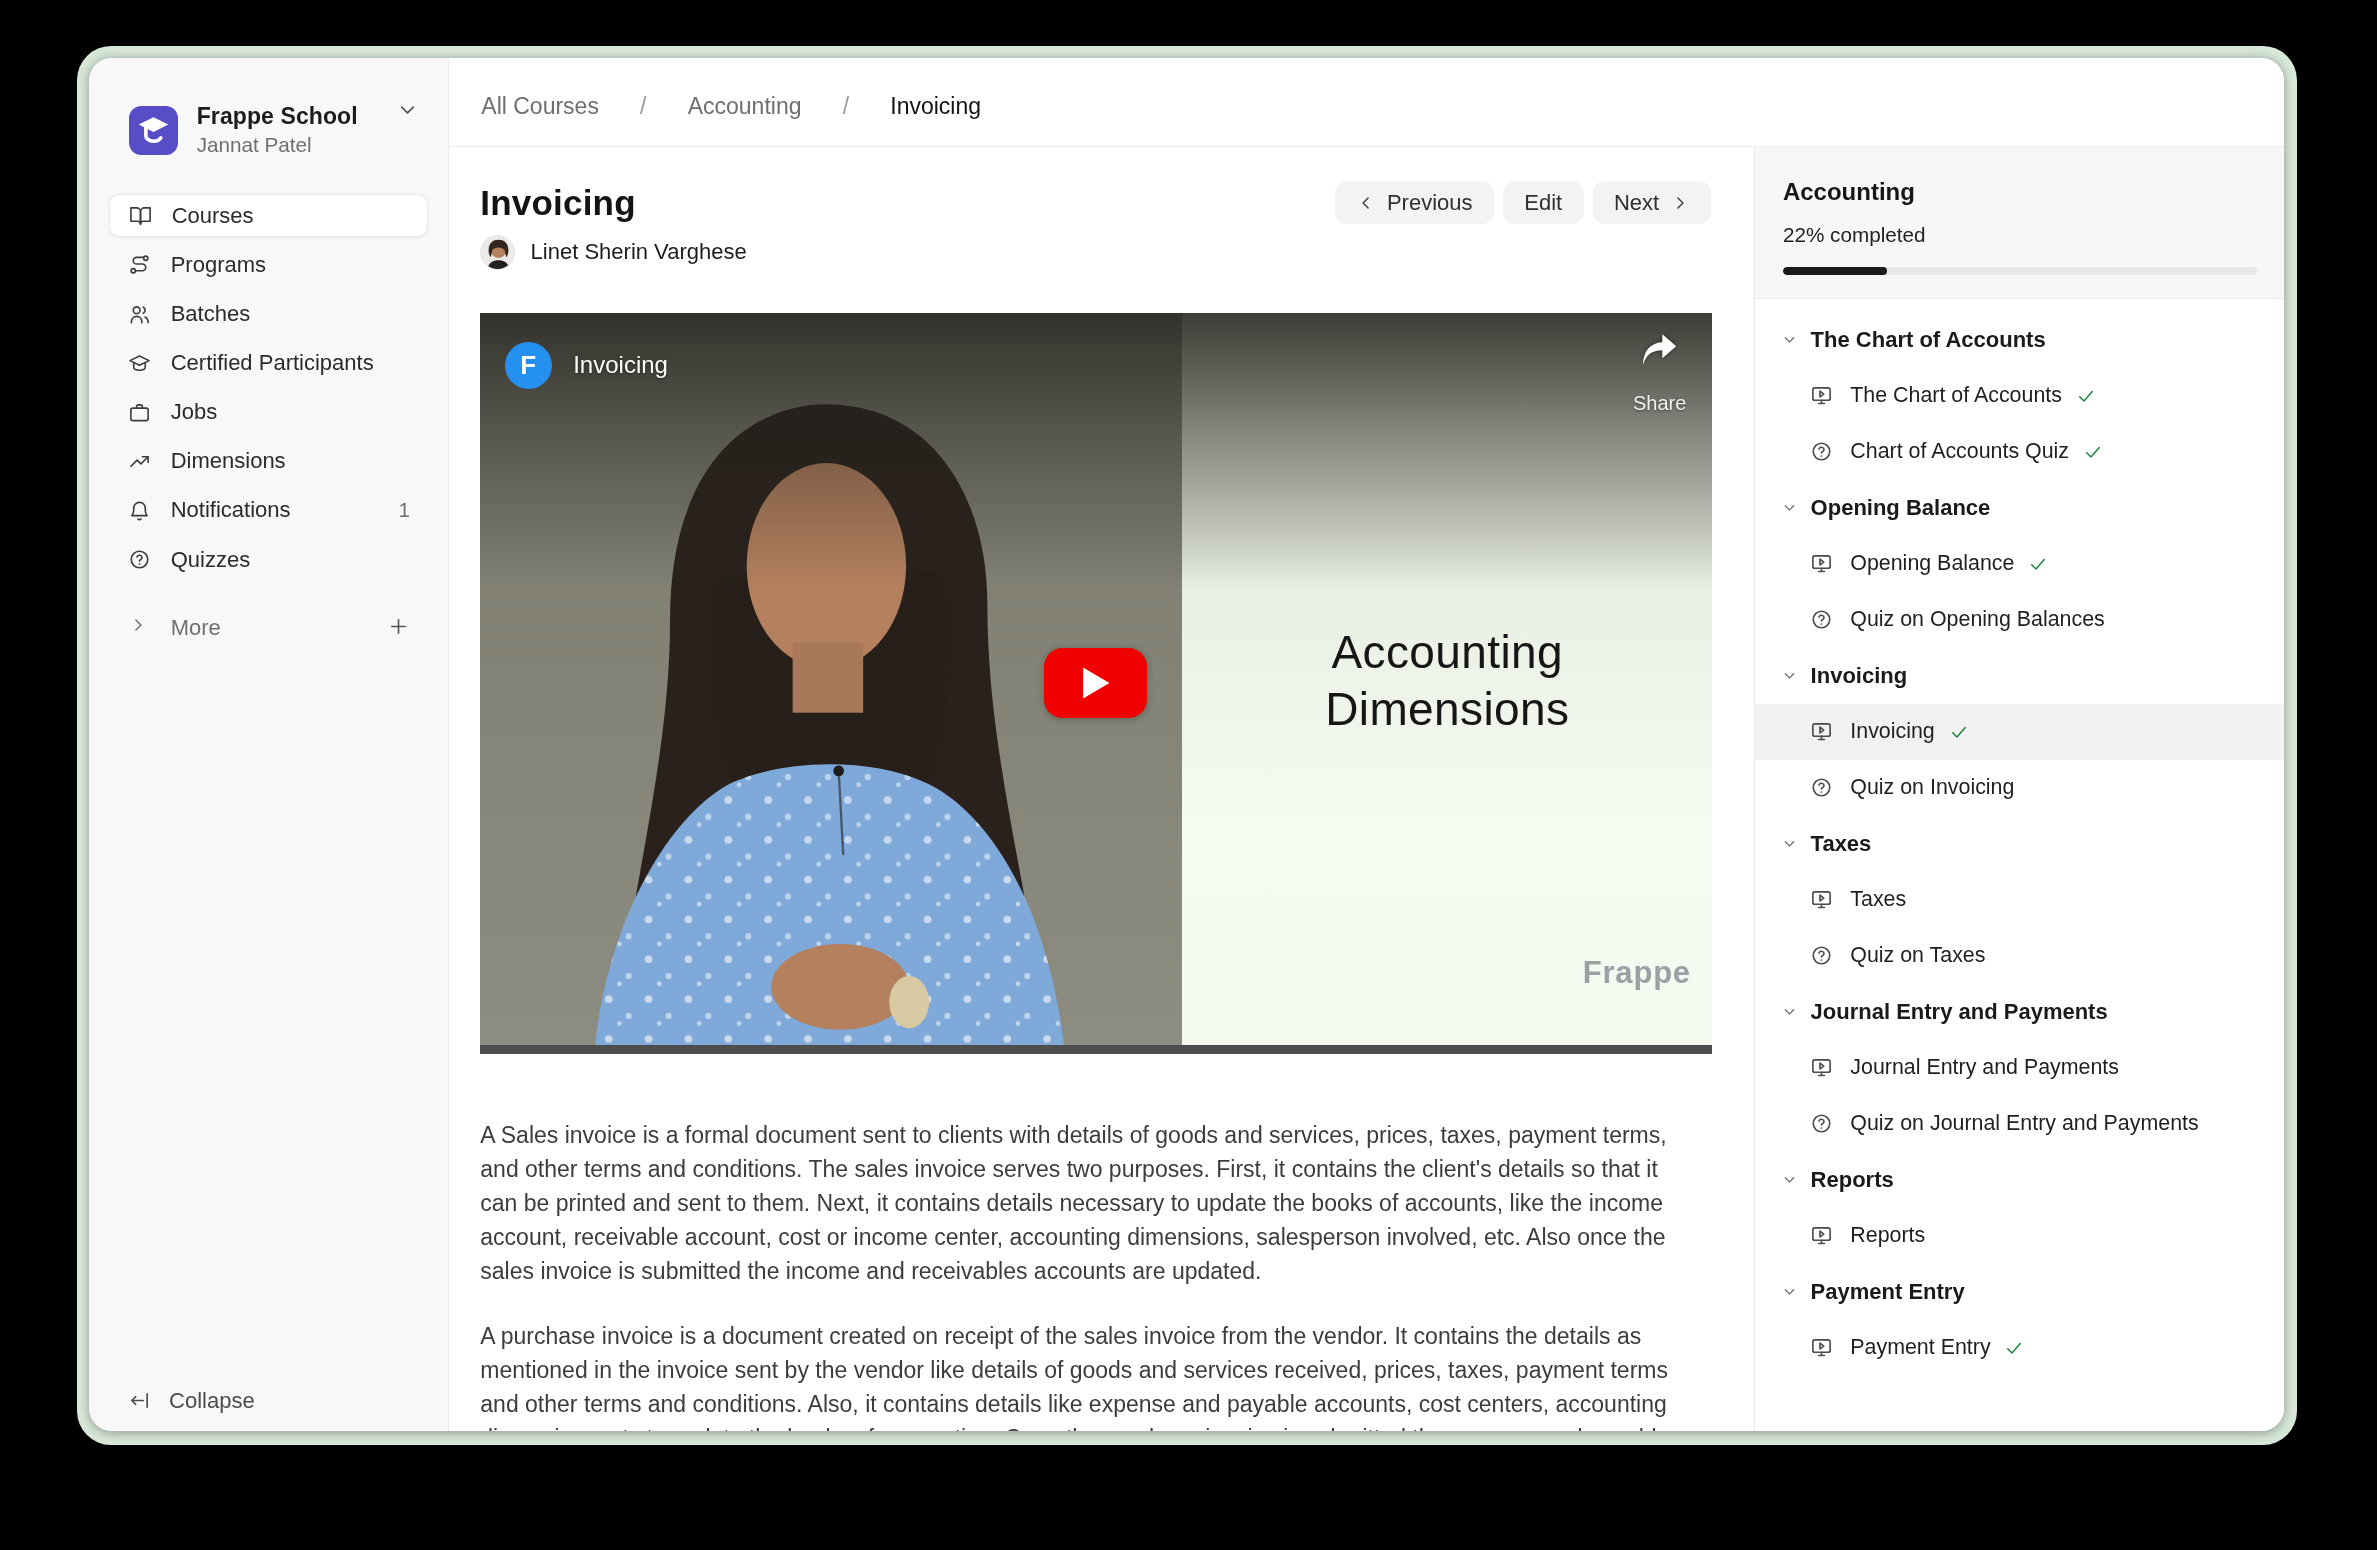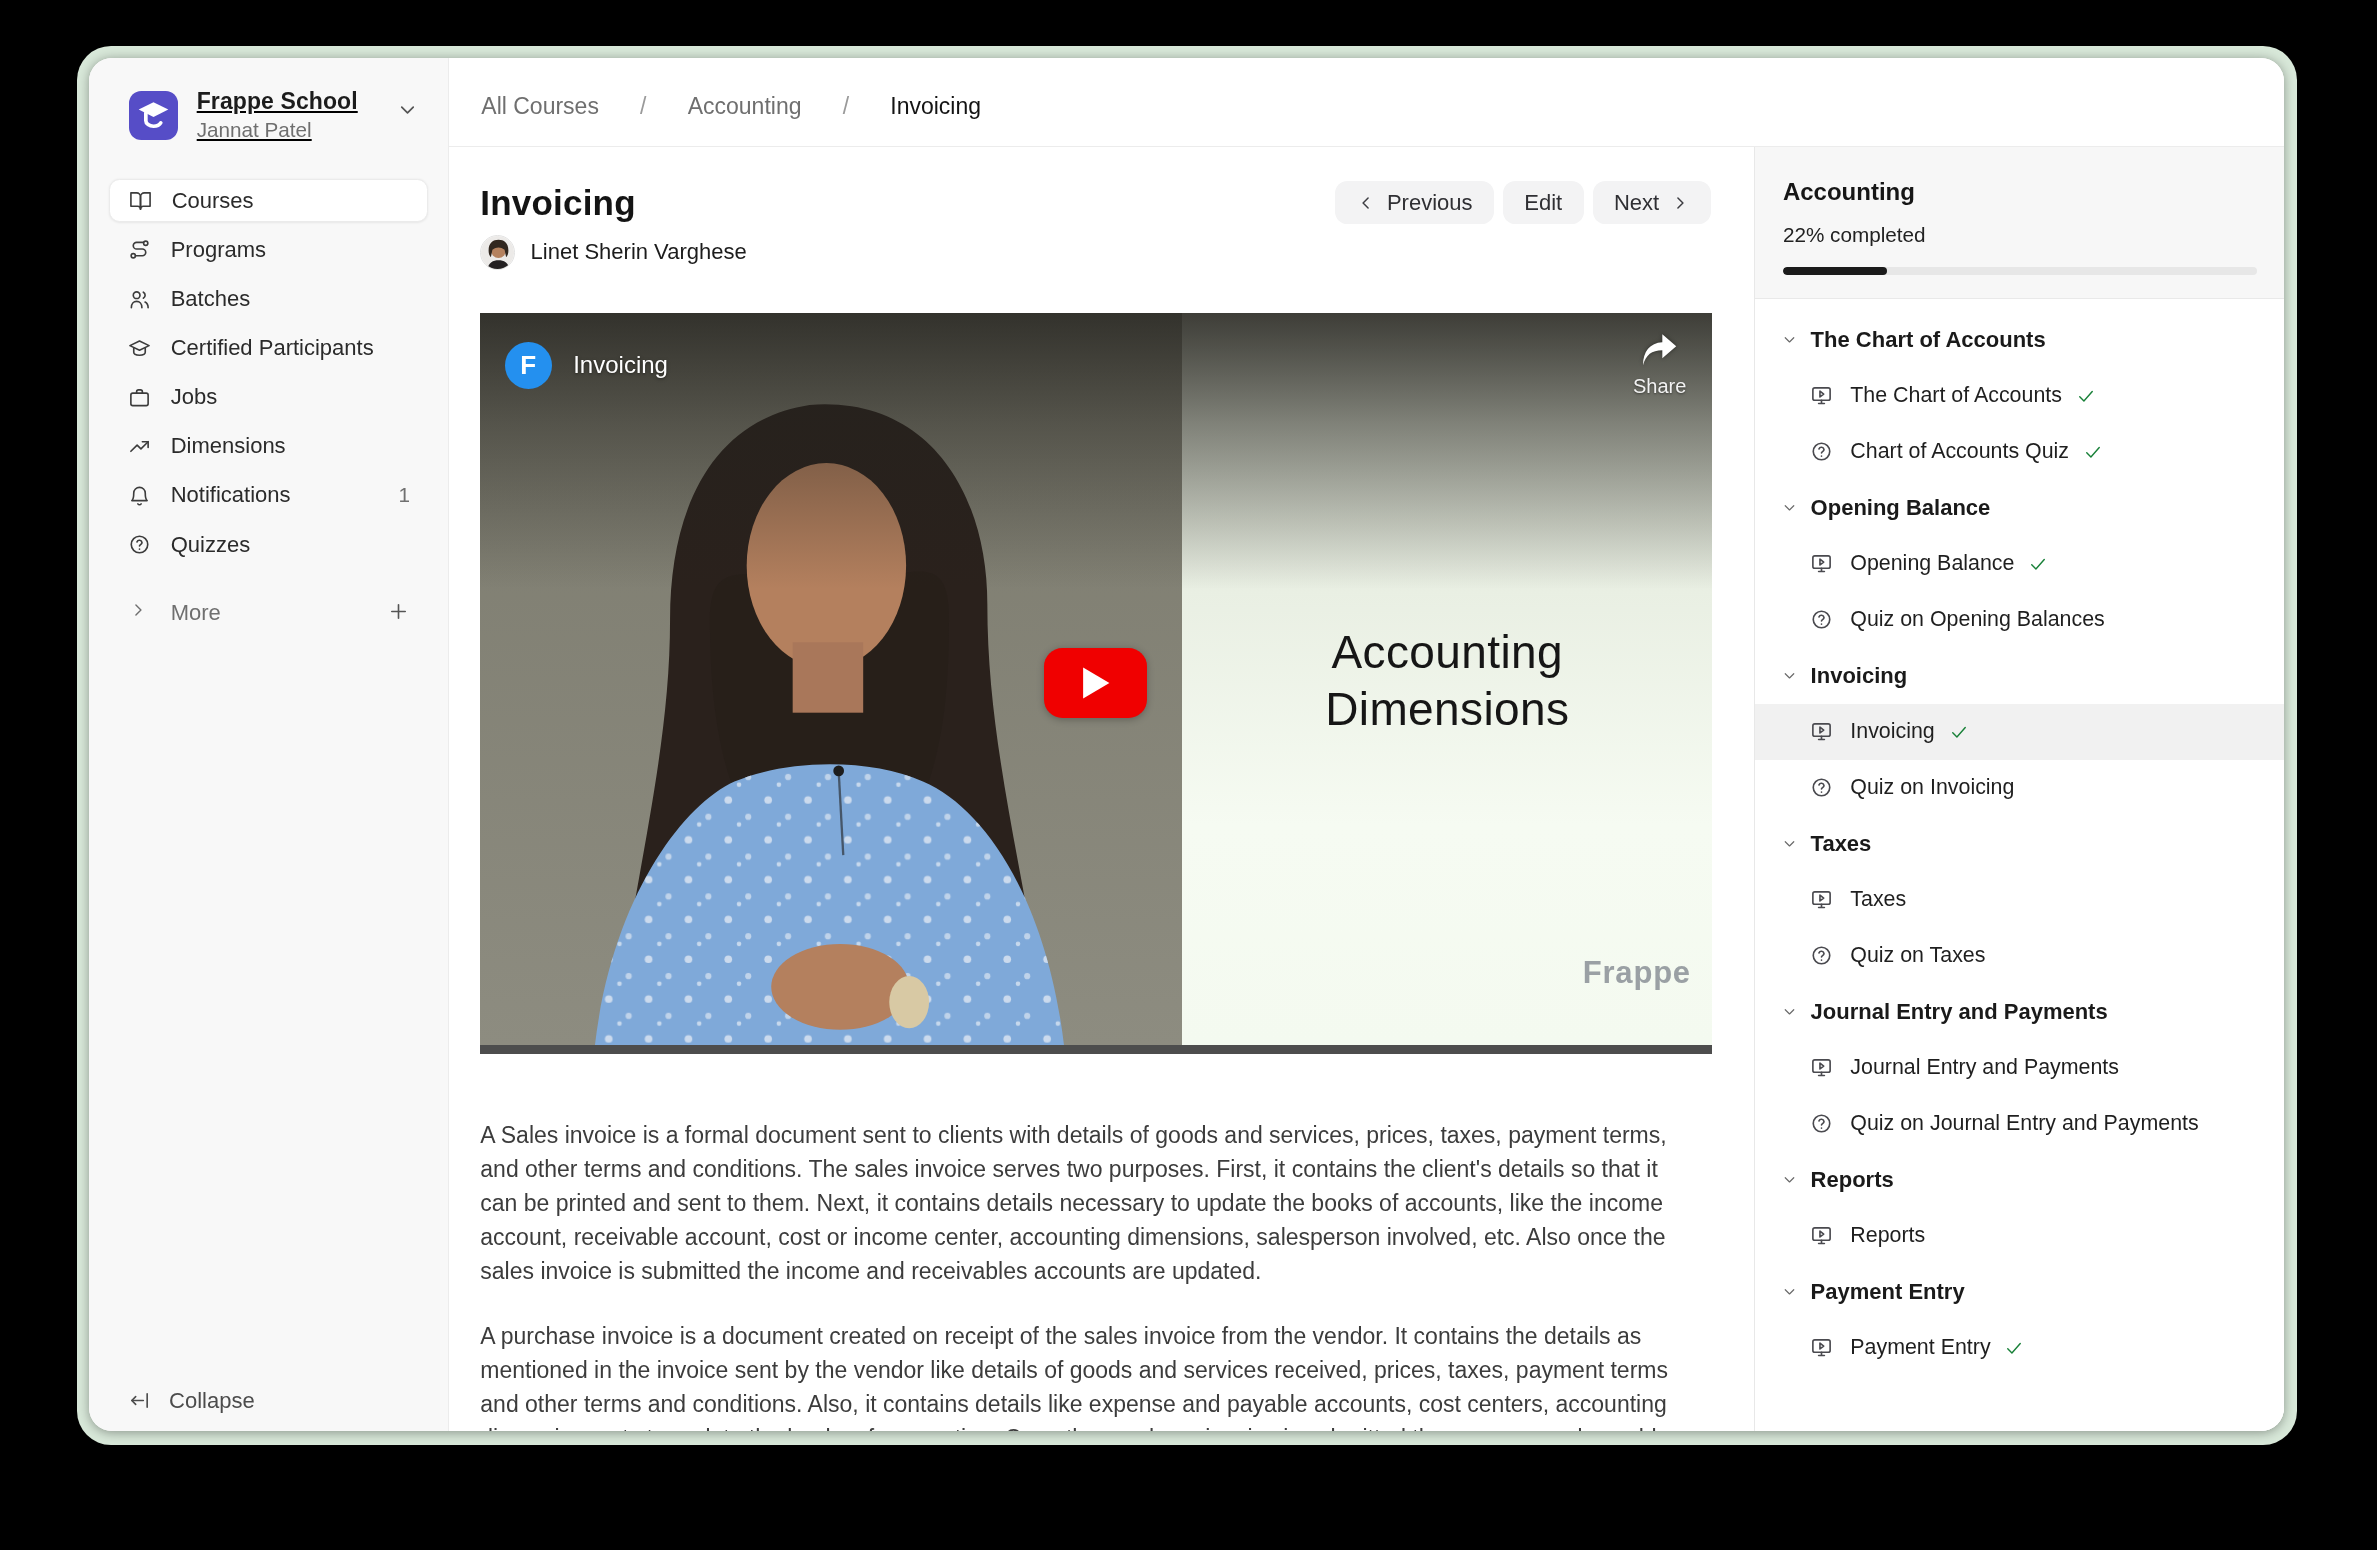"Frappe School" .workspace { padding: 30px 20px 0 40px -> 45px 20px 0 40px; text-decoration: underline -> none }
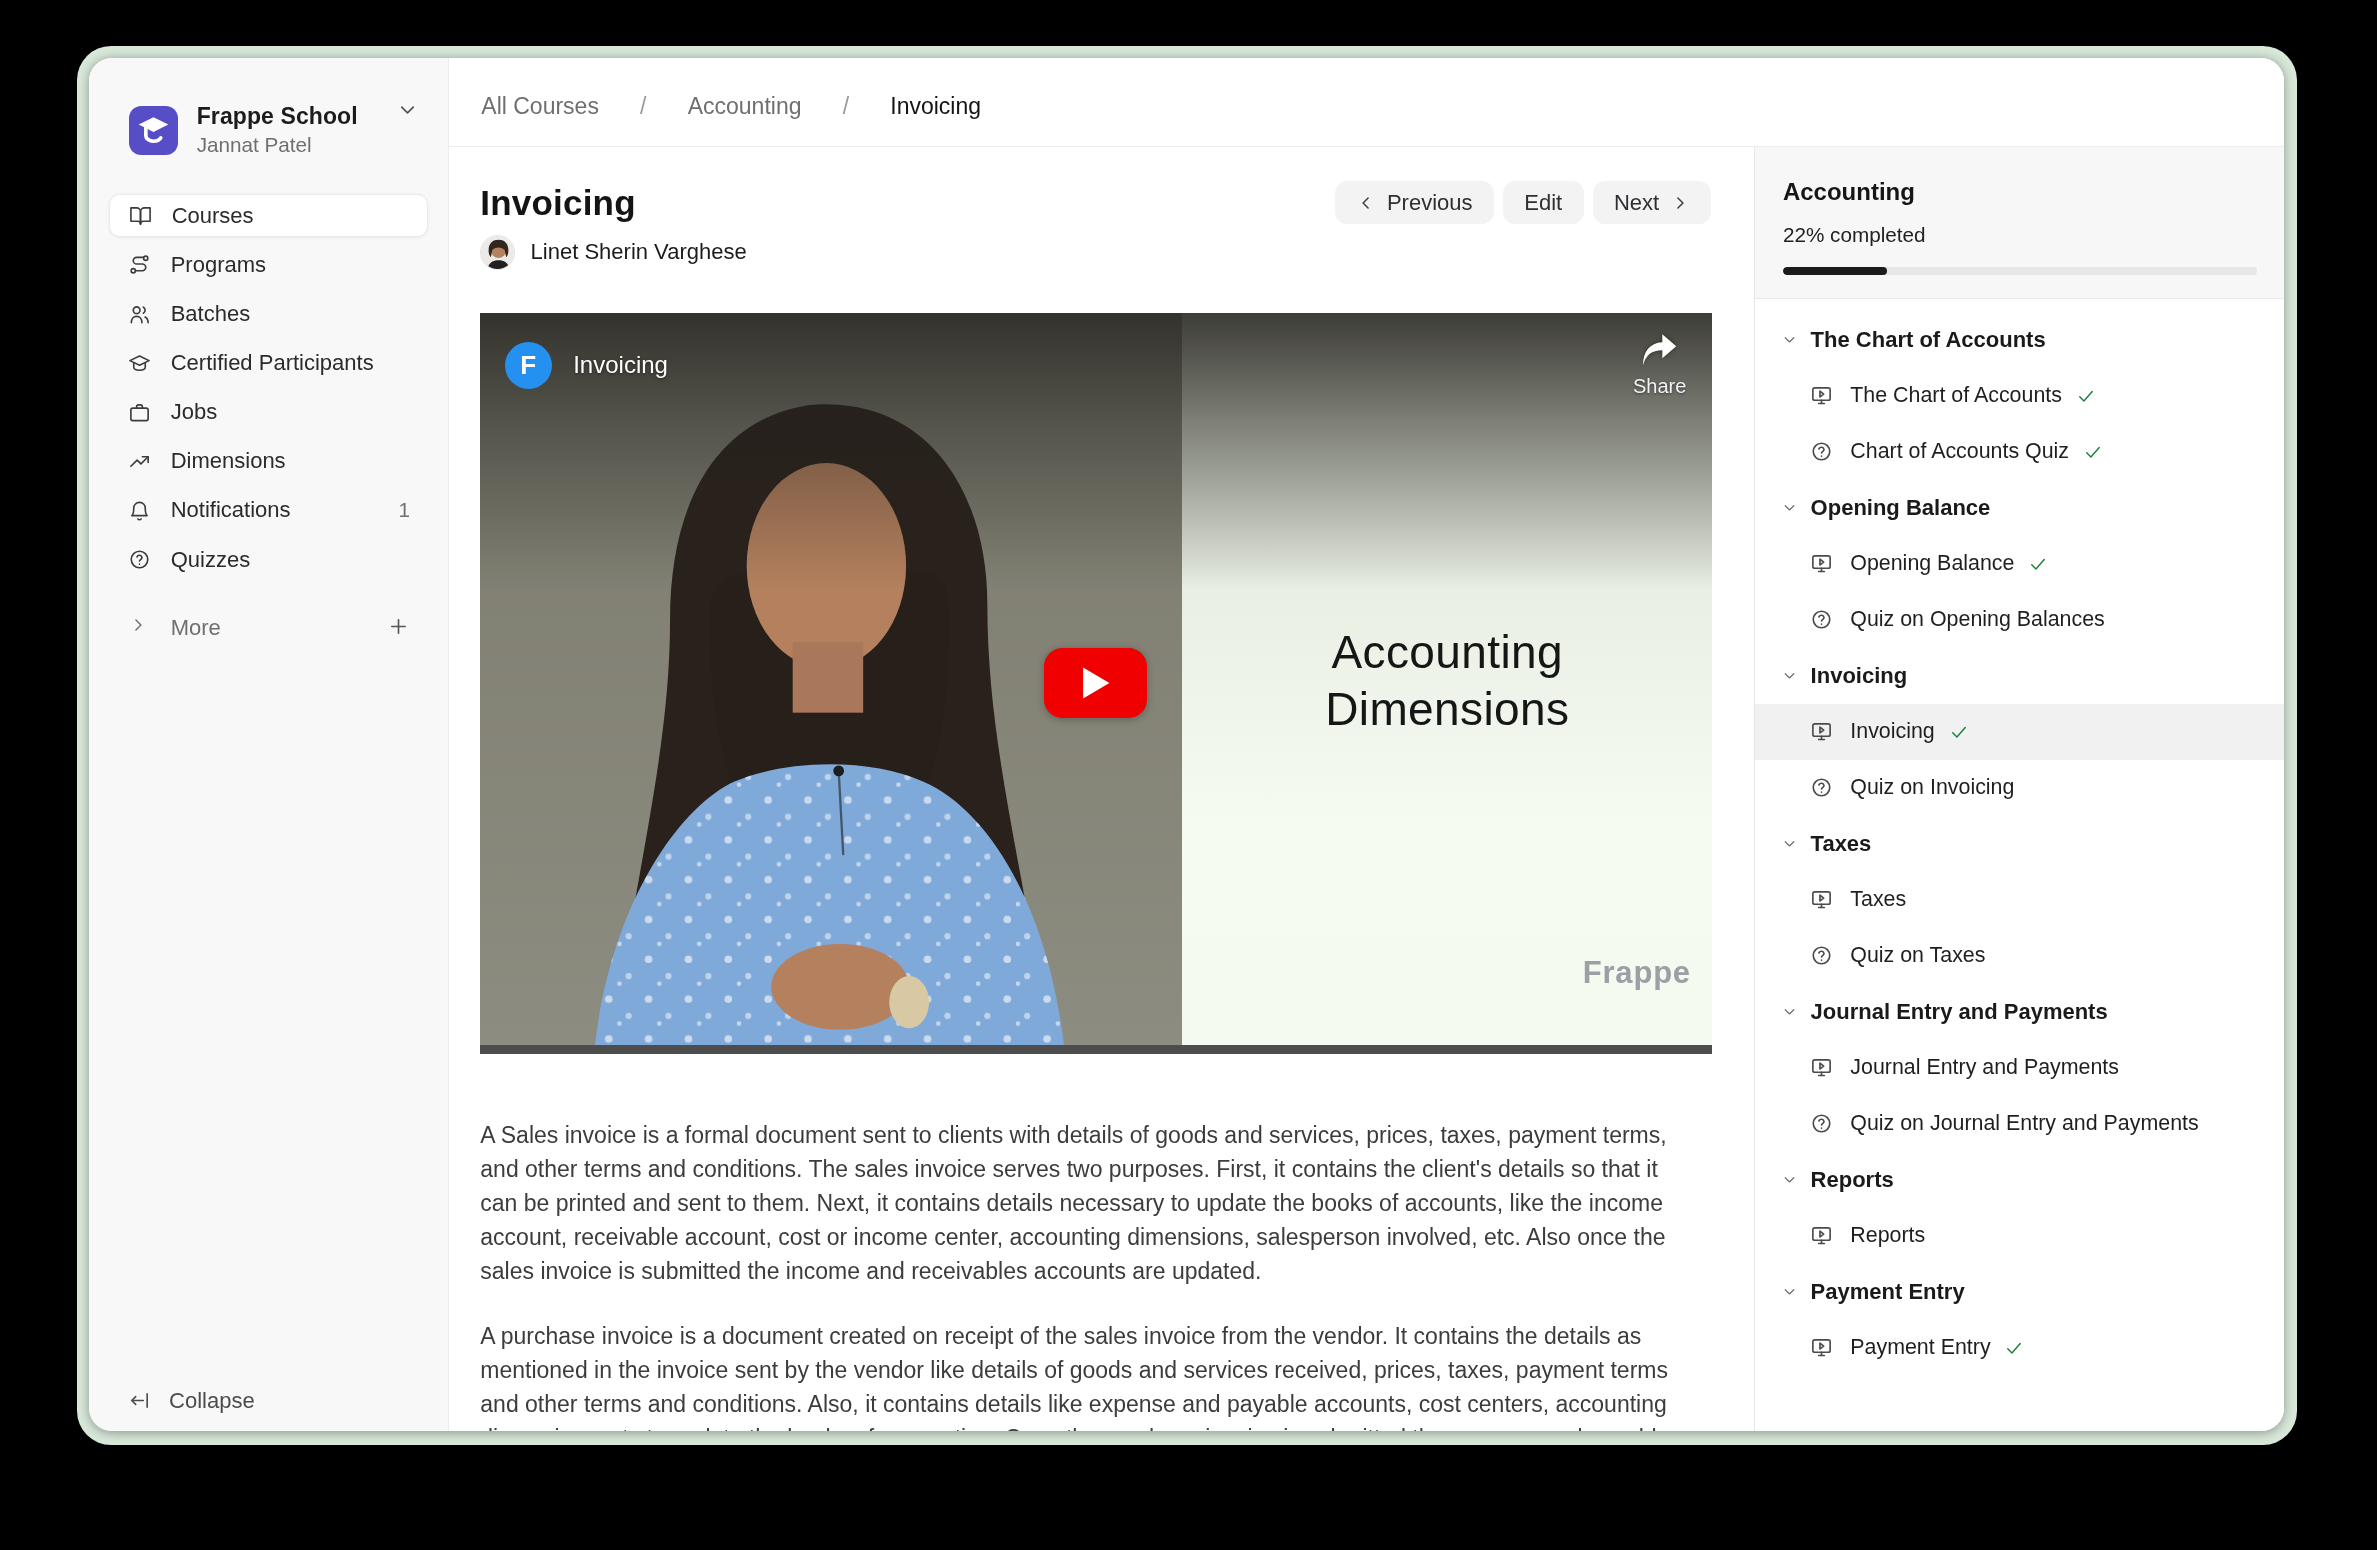"Share" .v-share-label { margin-top: 8px -> 25px }
